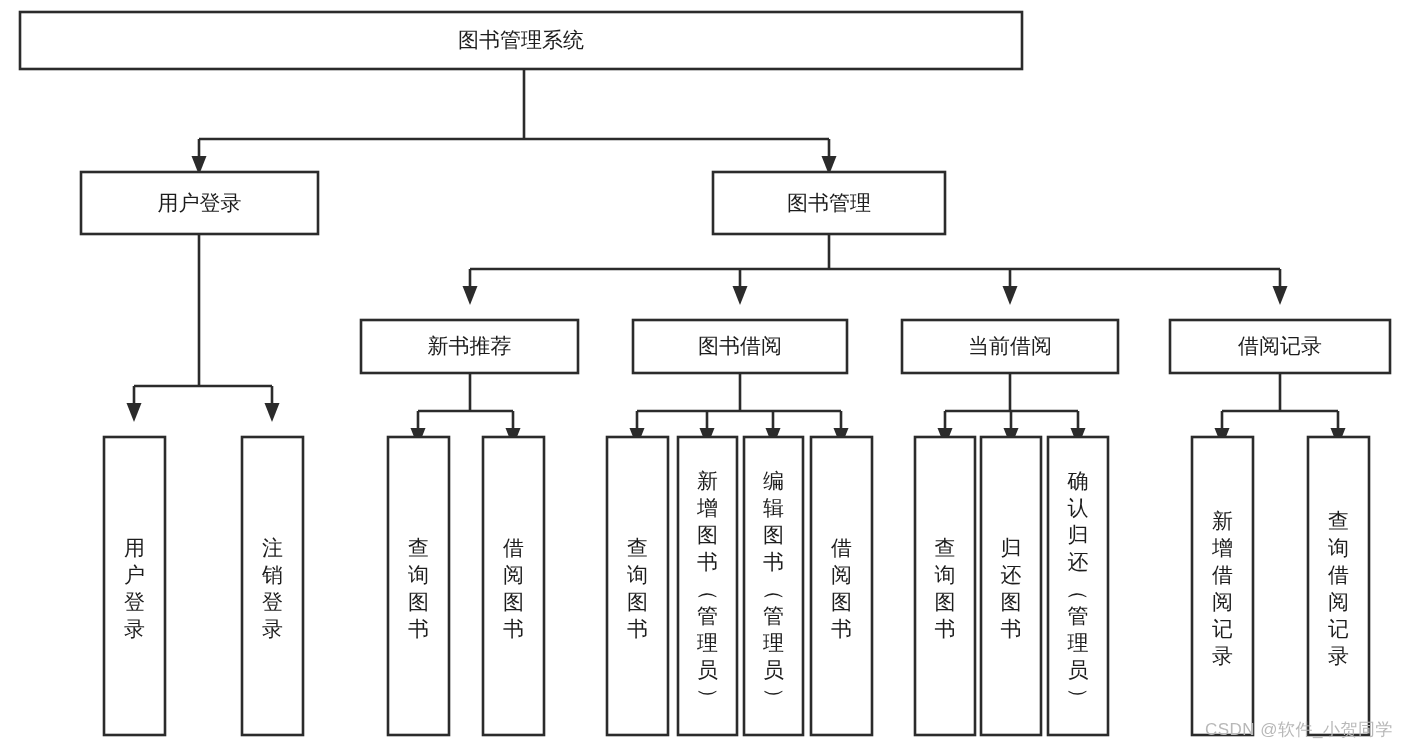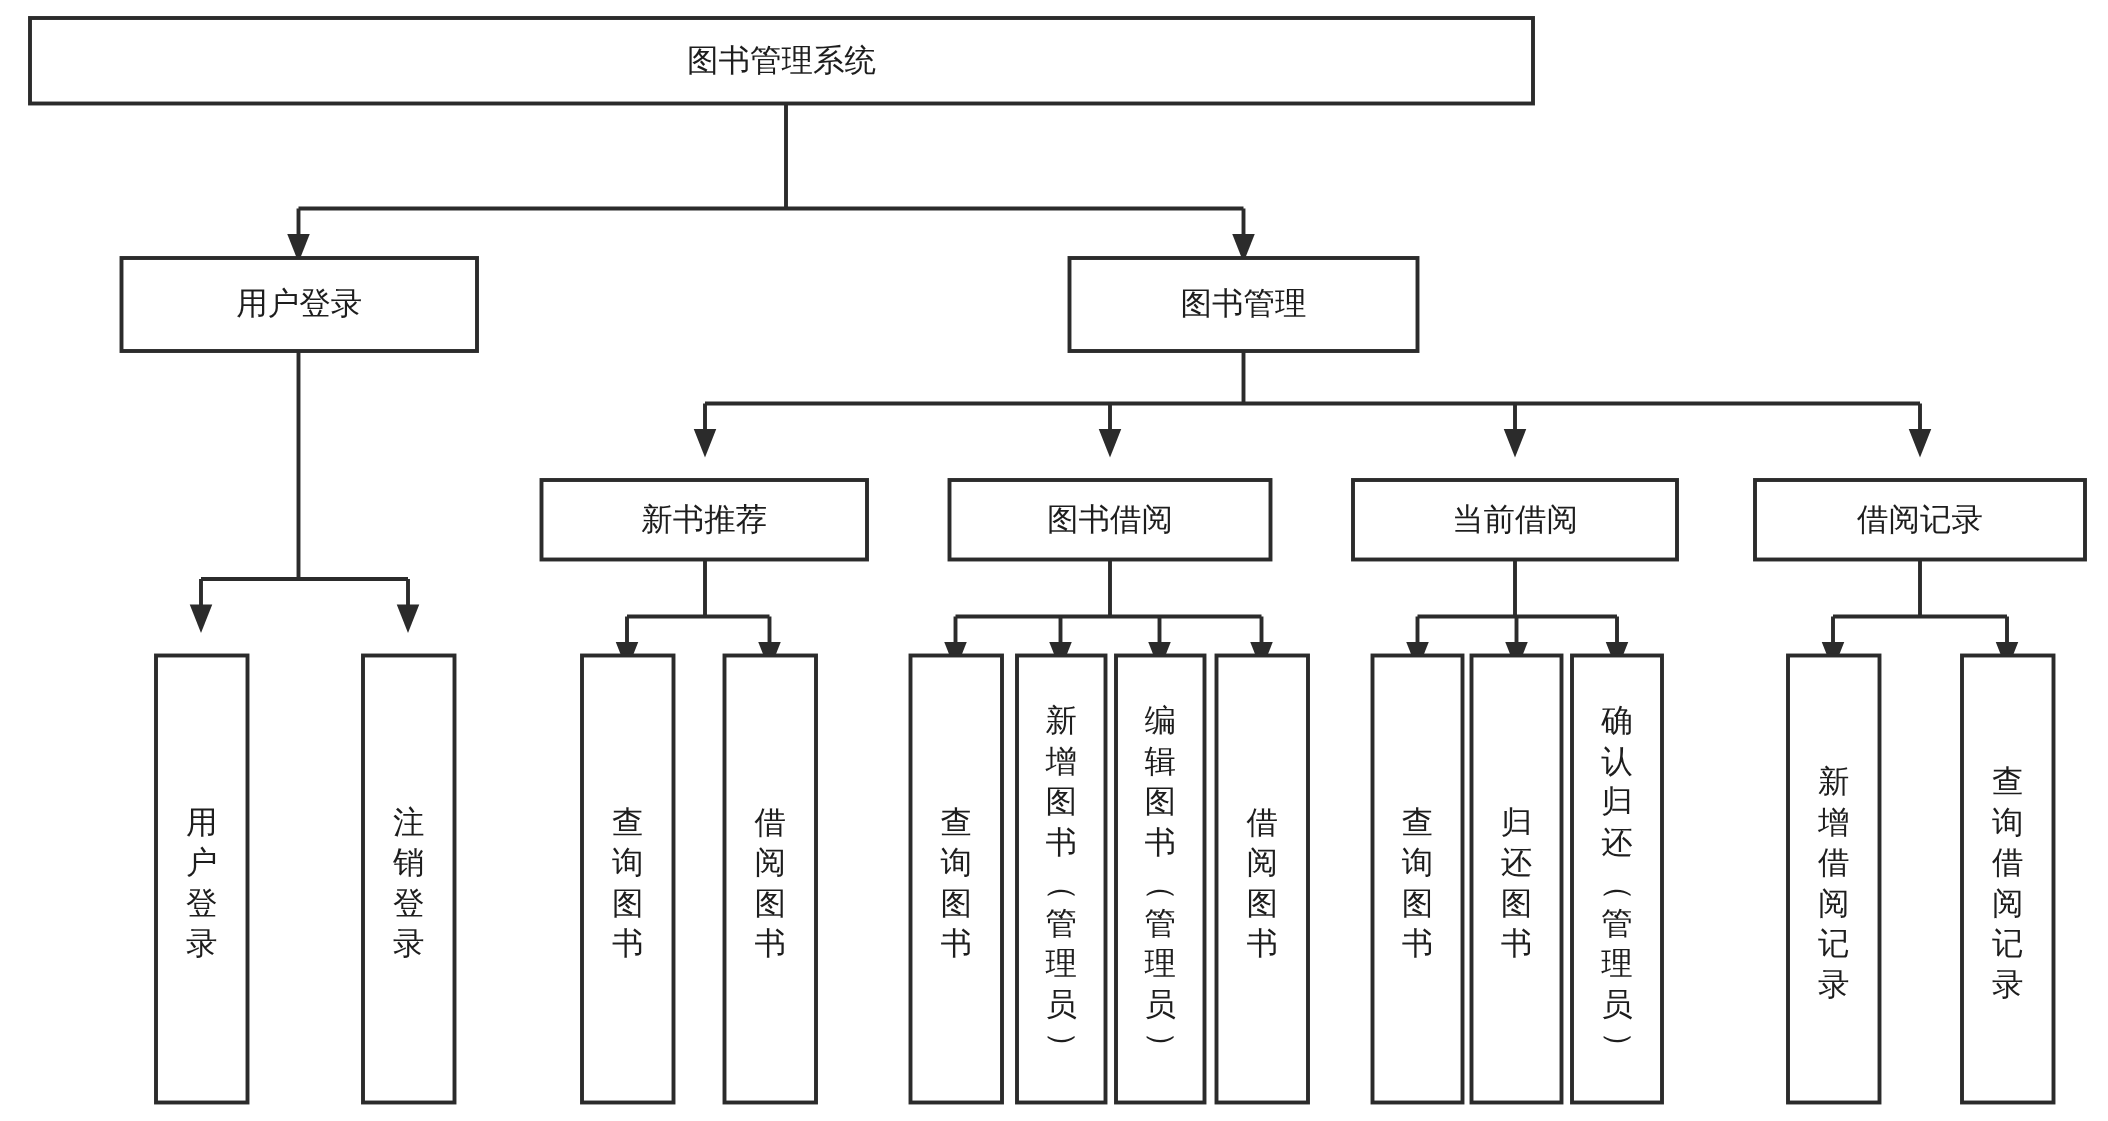"CSDN @软件_小贺同学" div.watermark { html: none -> <div>CSDN @软件_小贺同学</div> }
